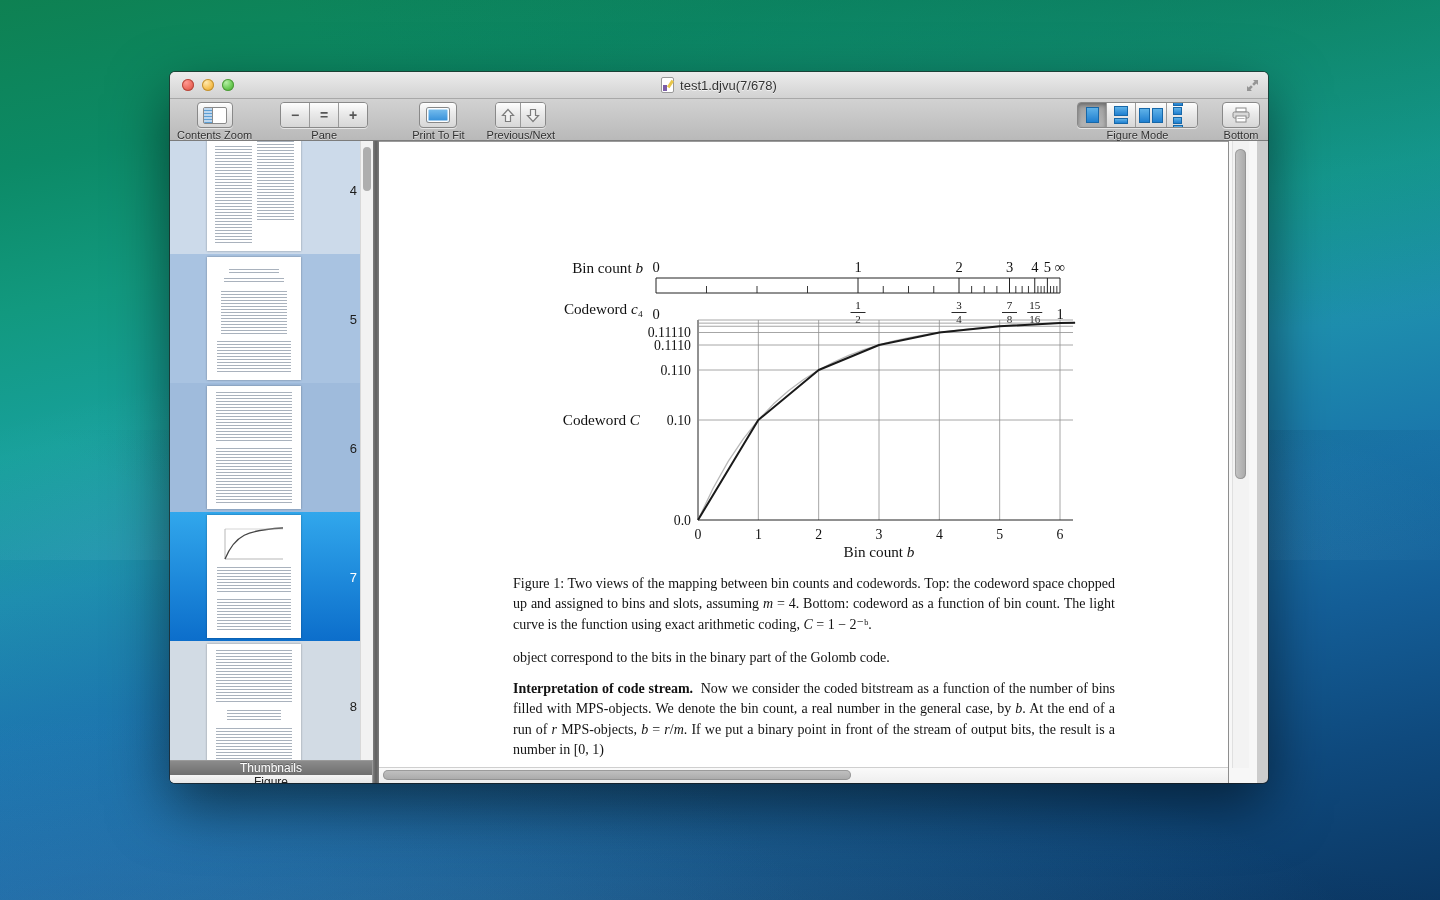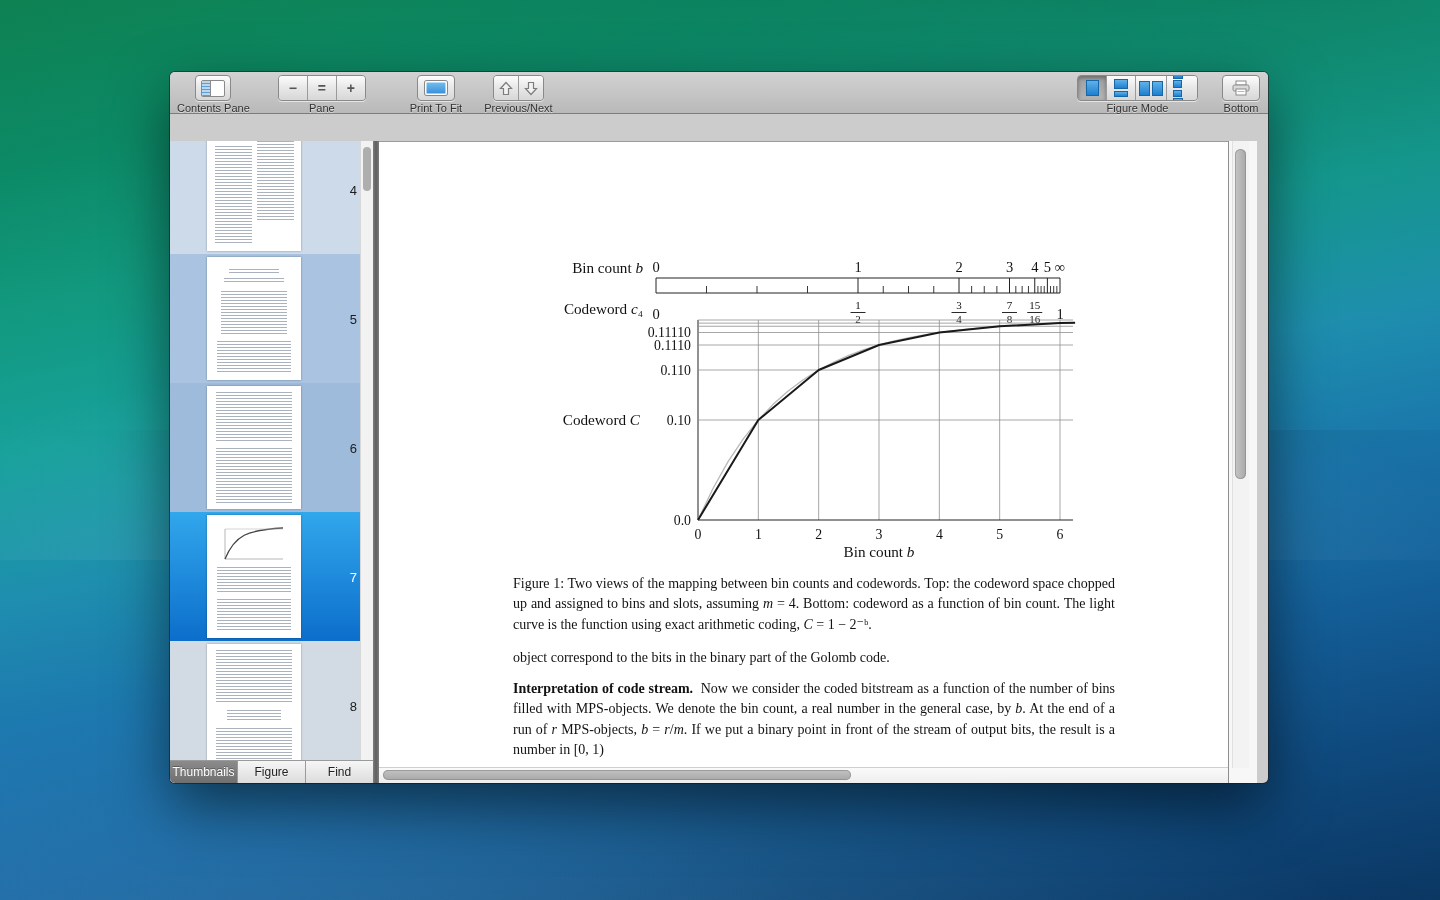"test1.djvu(7/678)" div.titlebar { html: none -> <div> <div> <div></div> <div></div> <div></div> </div> <div> <div></div> <div>test1.djvu(7/678)</div> </div> <svg> <path></path> <path></path> </svg> </div> }
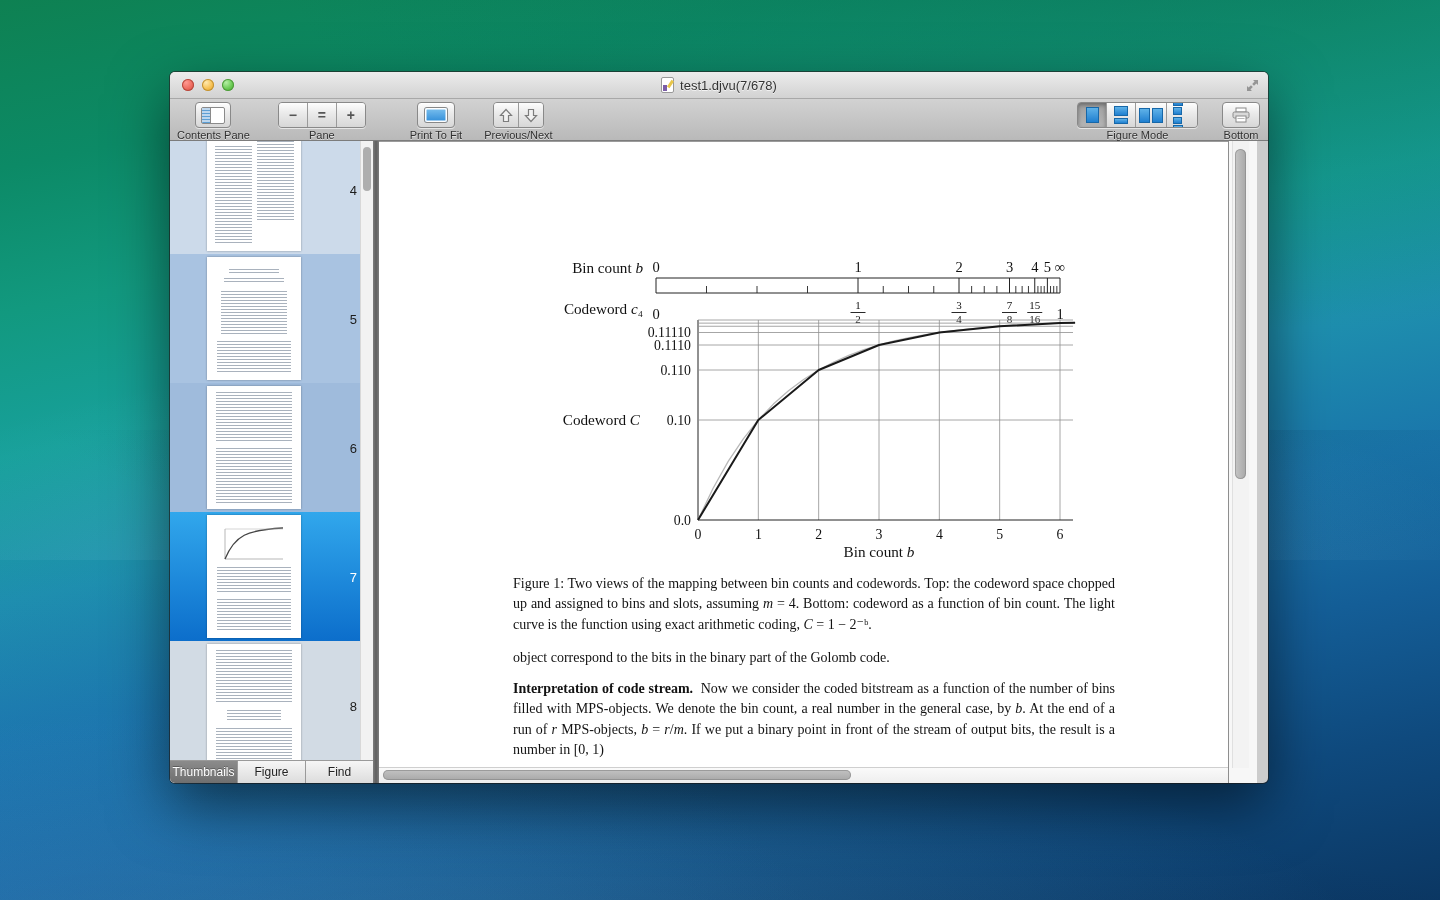"Contents Pane" div.tlabel { text: Pane -> Zoom }
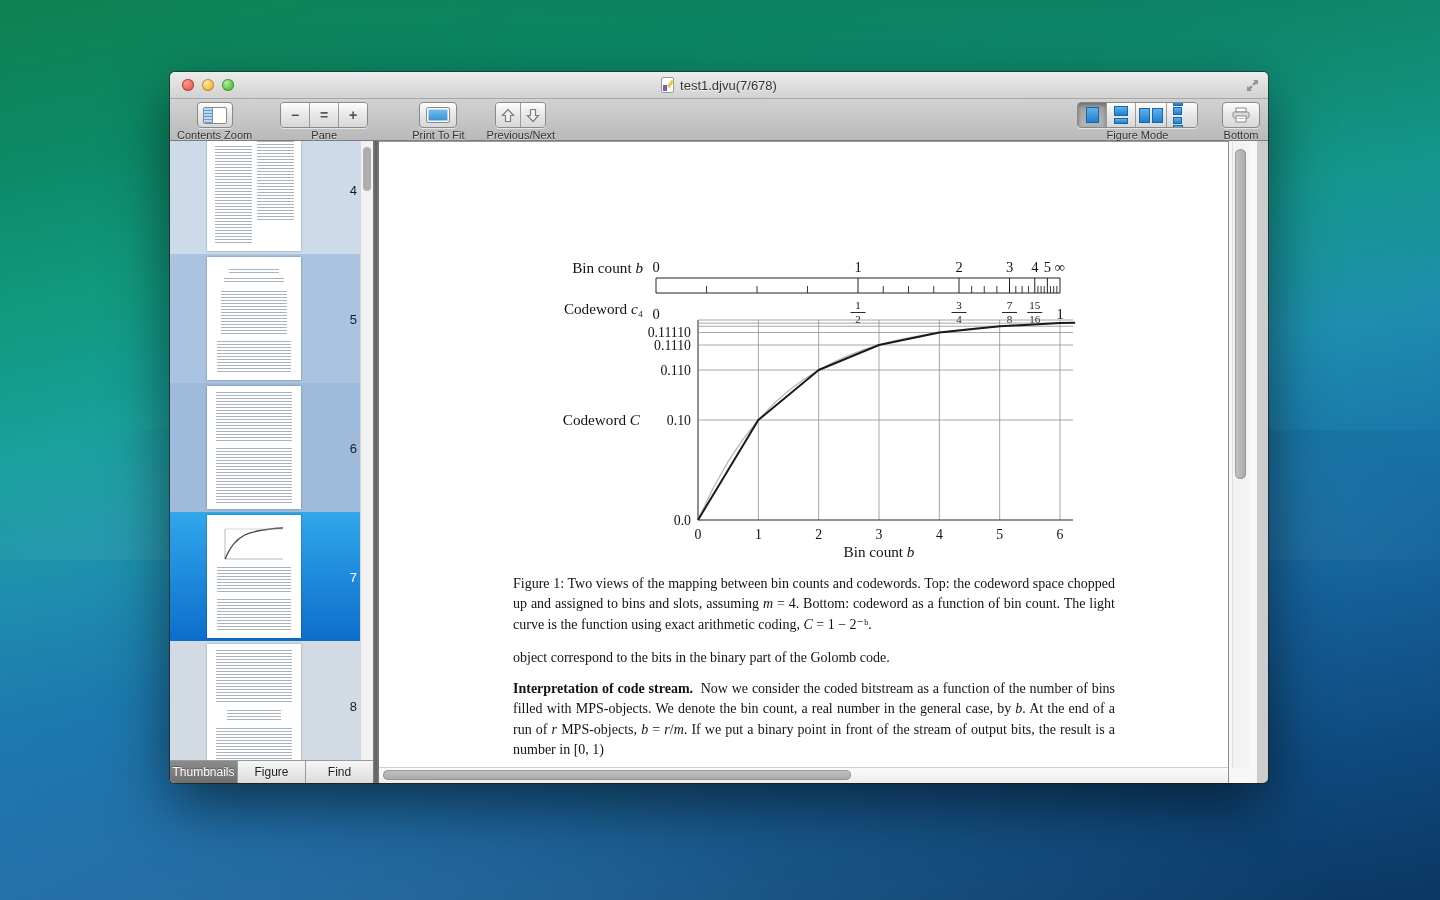"Thumbnails" .tabbar { flex-direction: none -> column }
